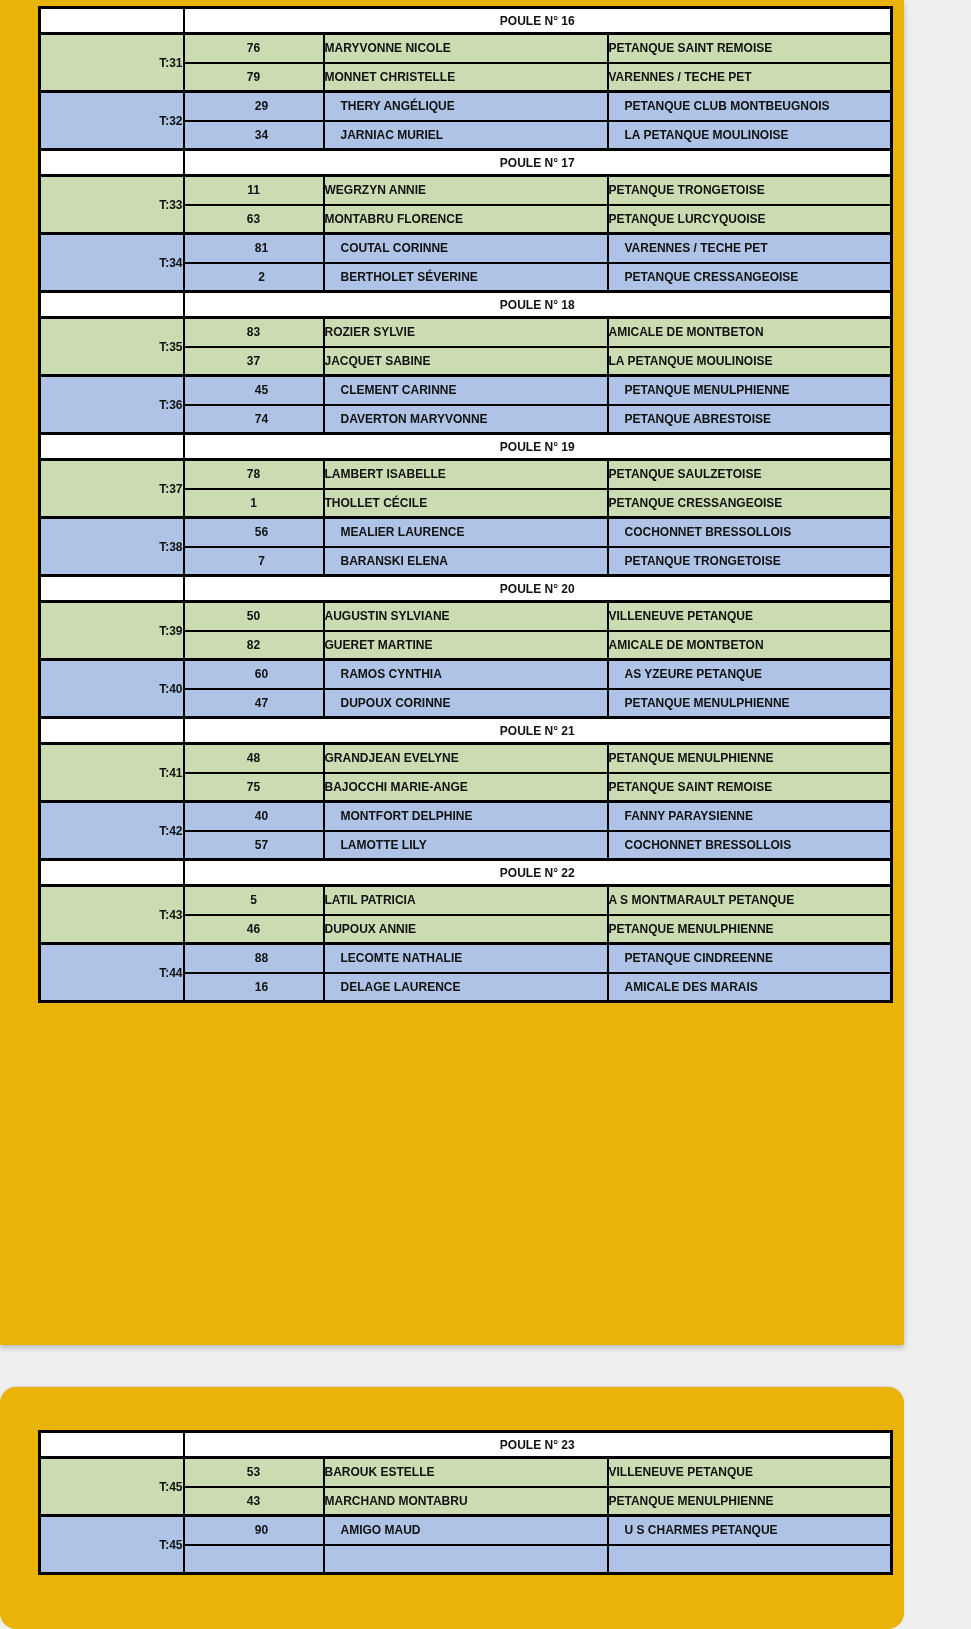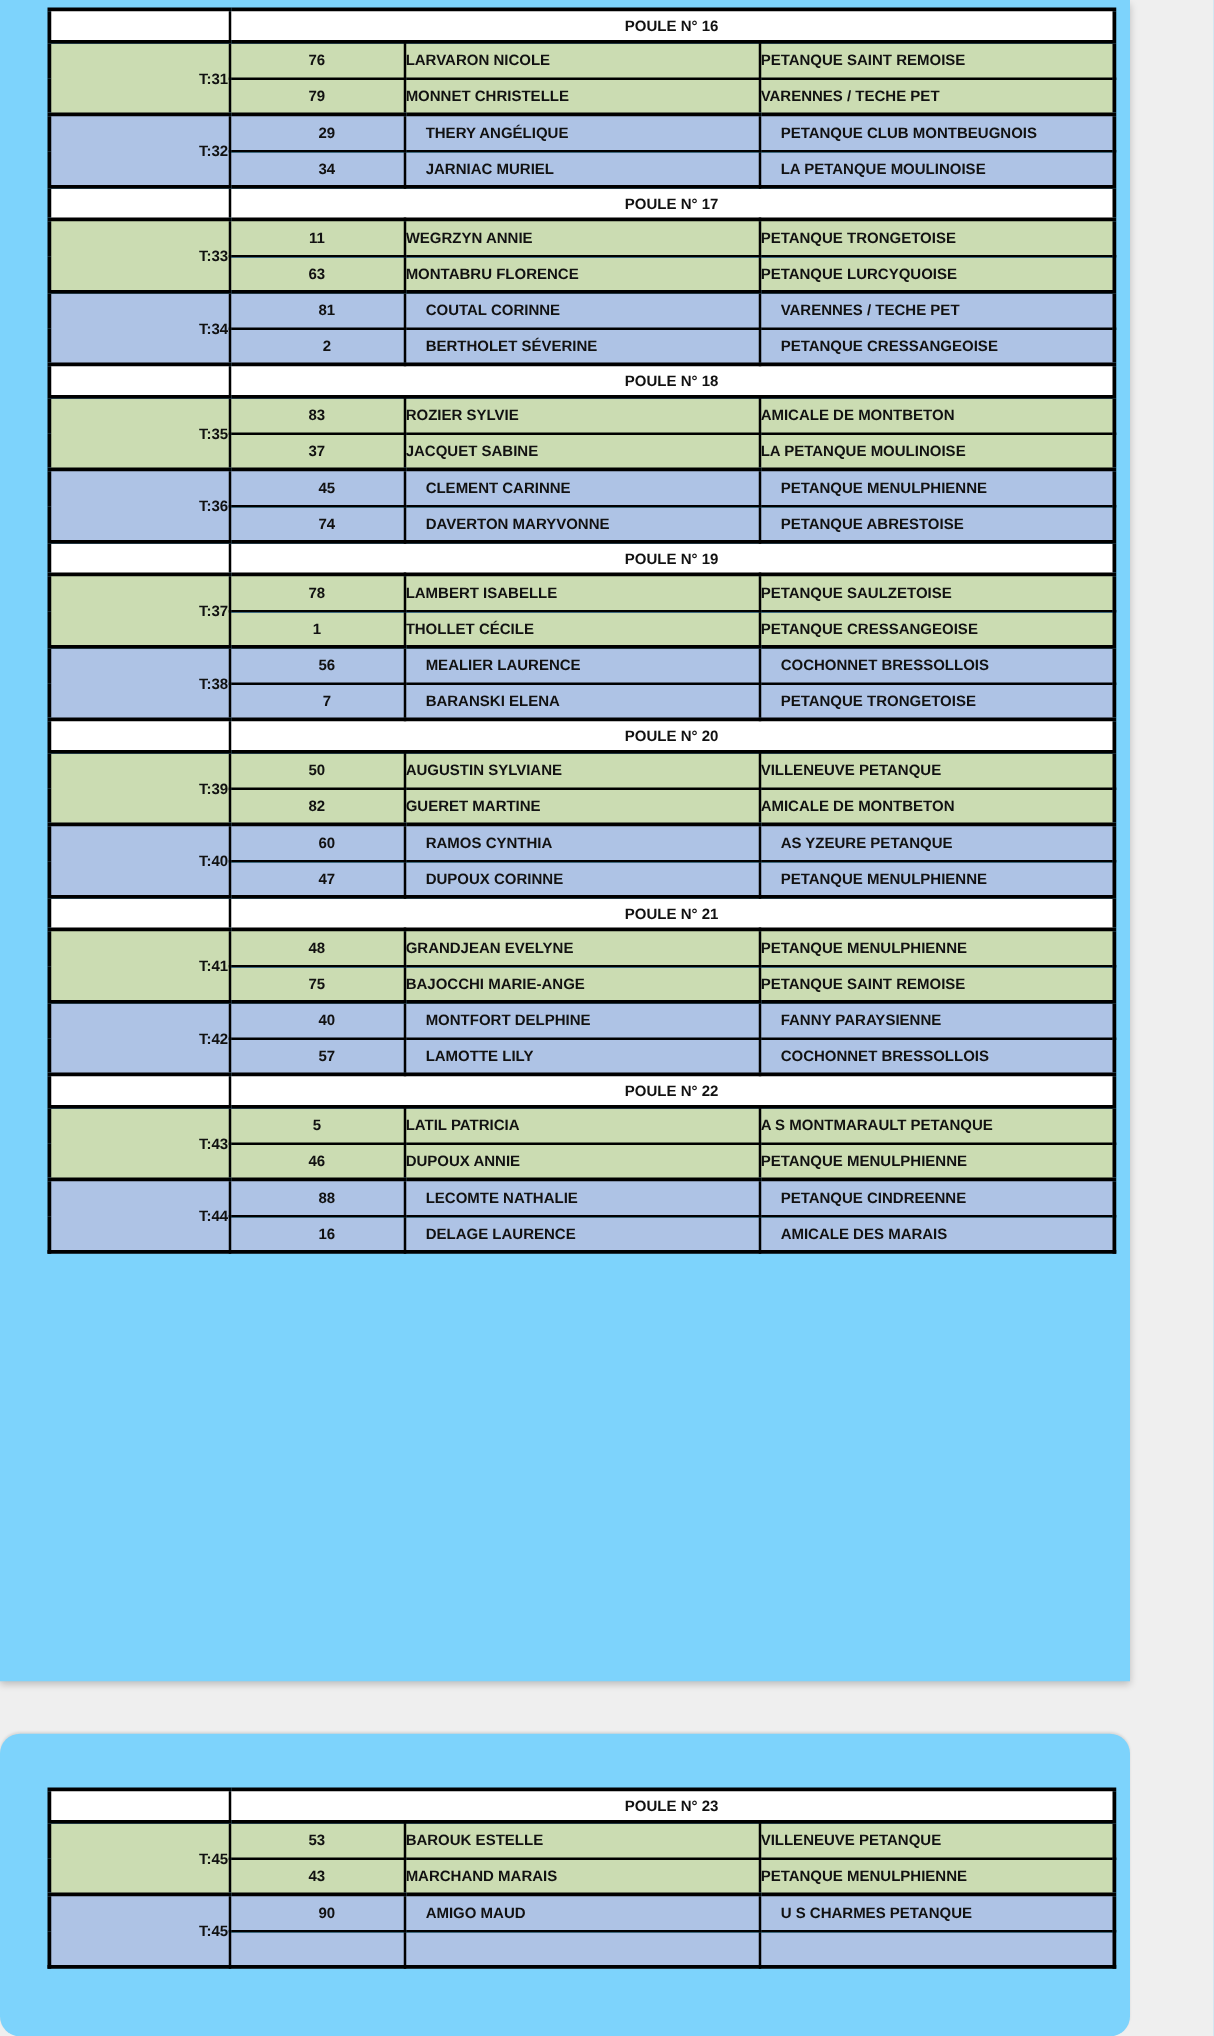"POULE N° 16" .page { background: #7dd3fc -> #eab308 }
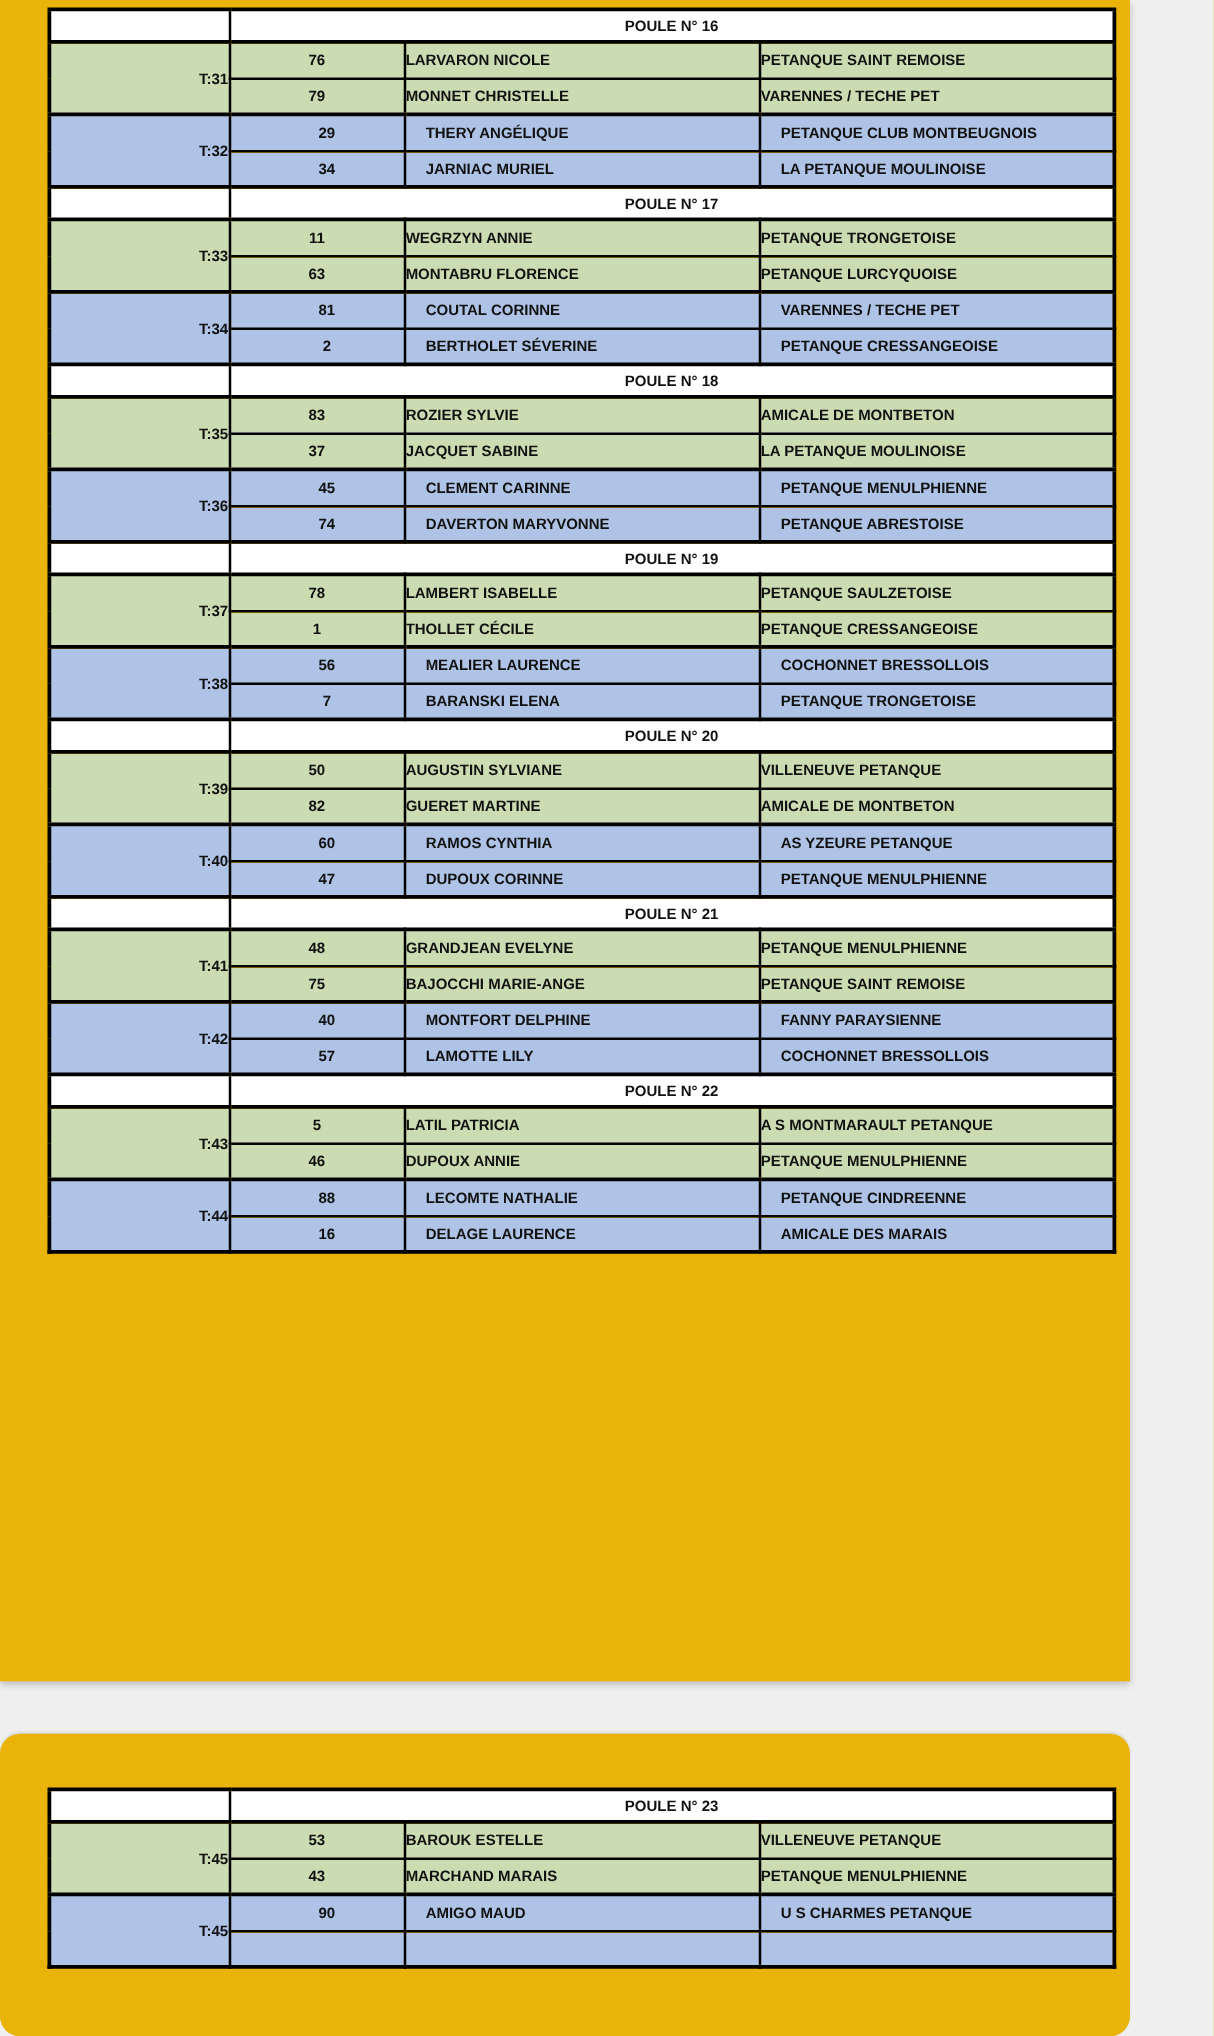"LARVARON NICOLE" td.name-cell { text: LARVARON -> MARYVONNE }
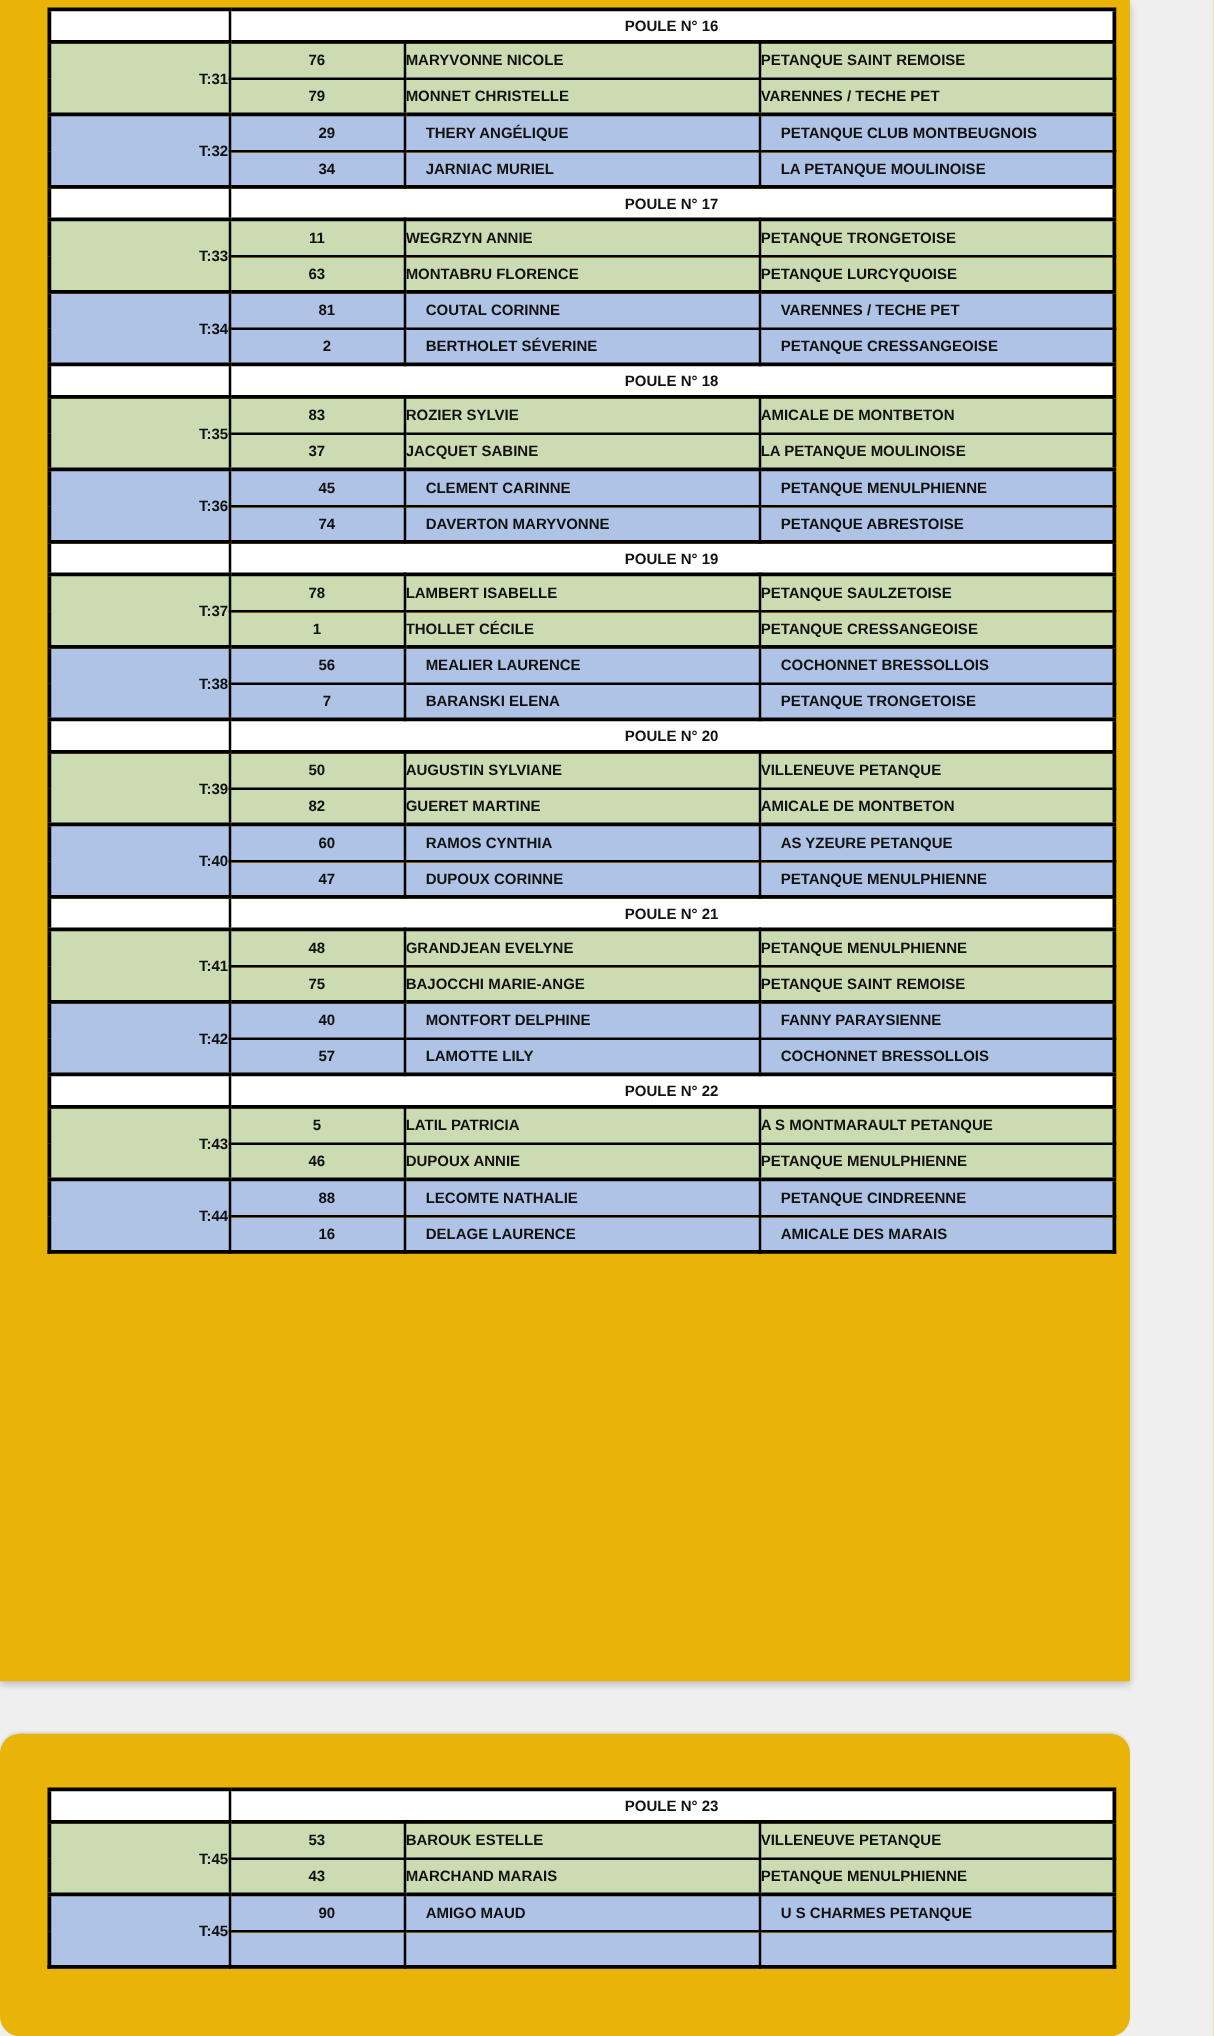"MARCHAND MARAIS" td.name-cell { text: MARAIS -> MONTABRU }
